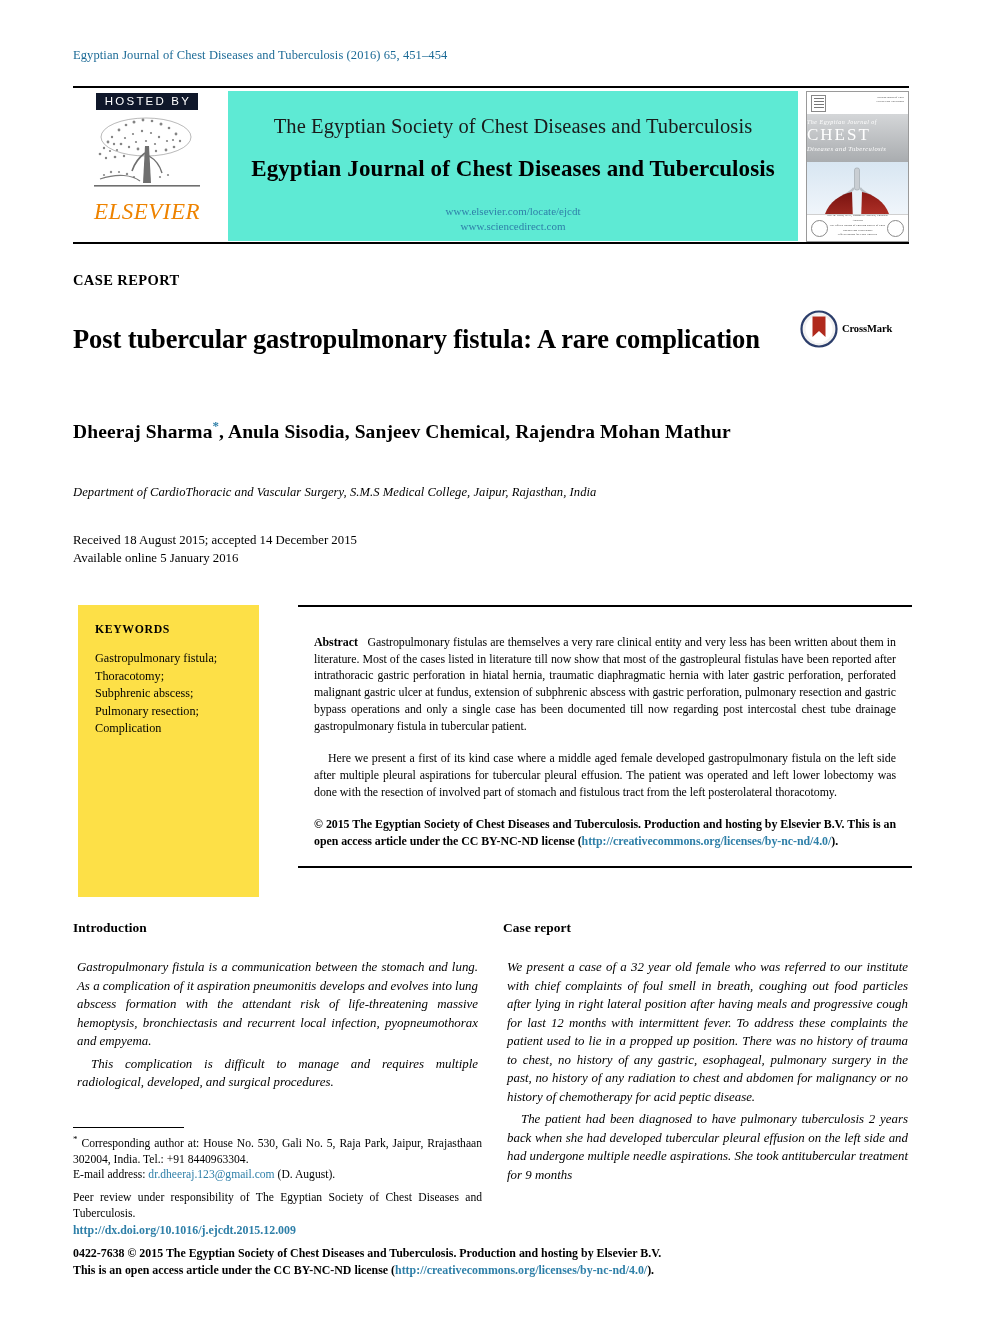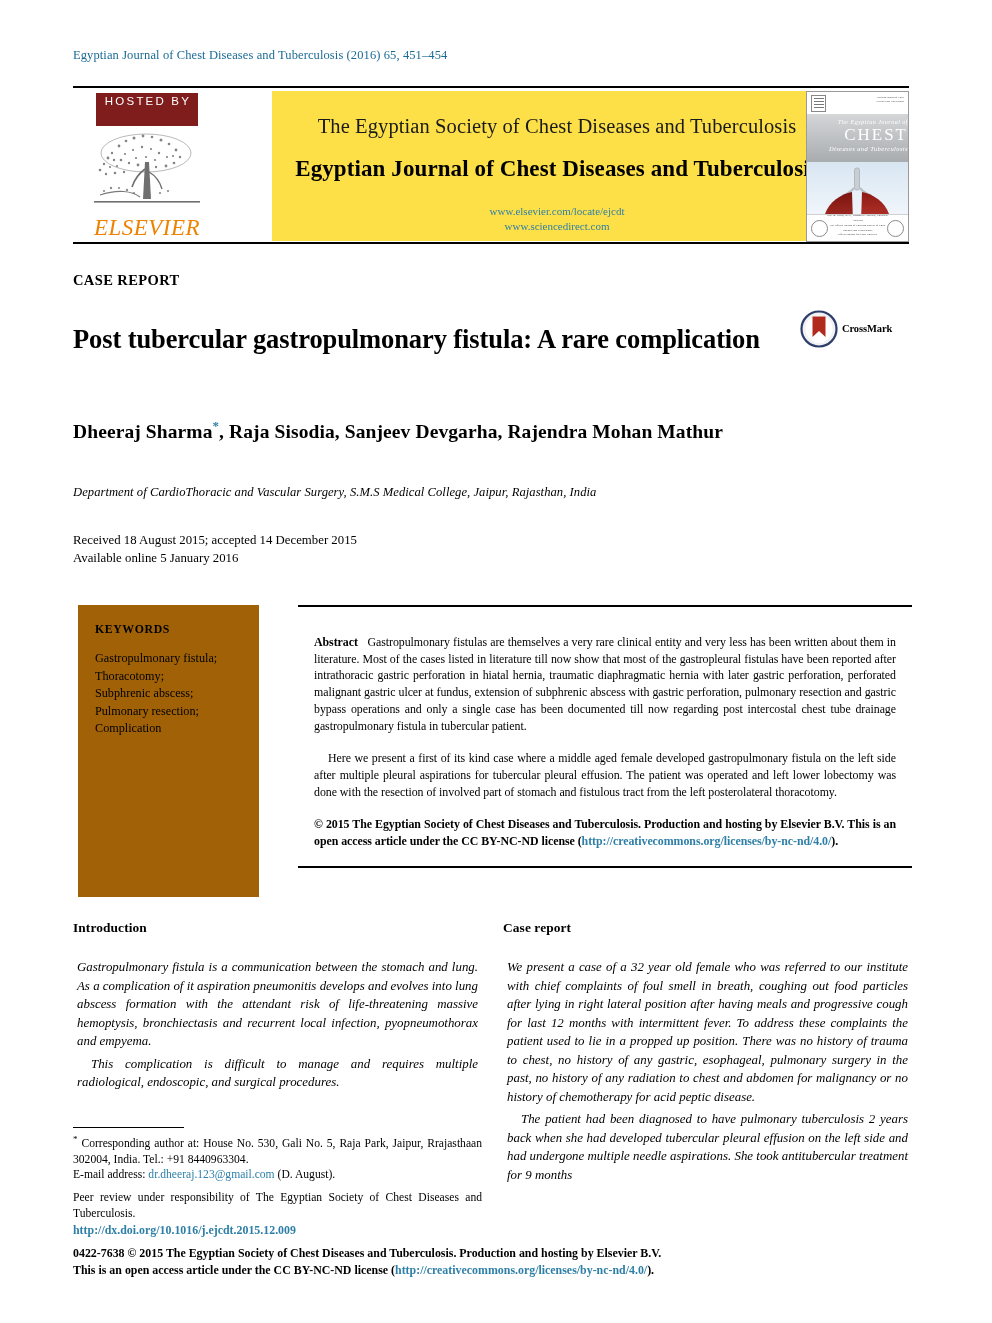"HOSTED BY" .hosted-by { background: #7f1d1d -> #0f172a; padding: 2px 7px 19px 9px -> 2px 7px 3px 9px }
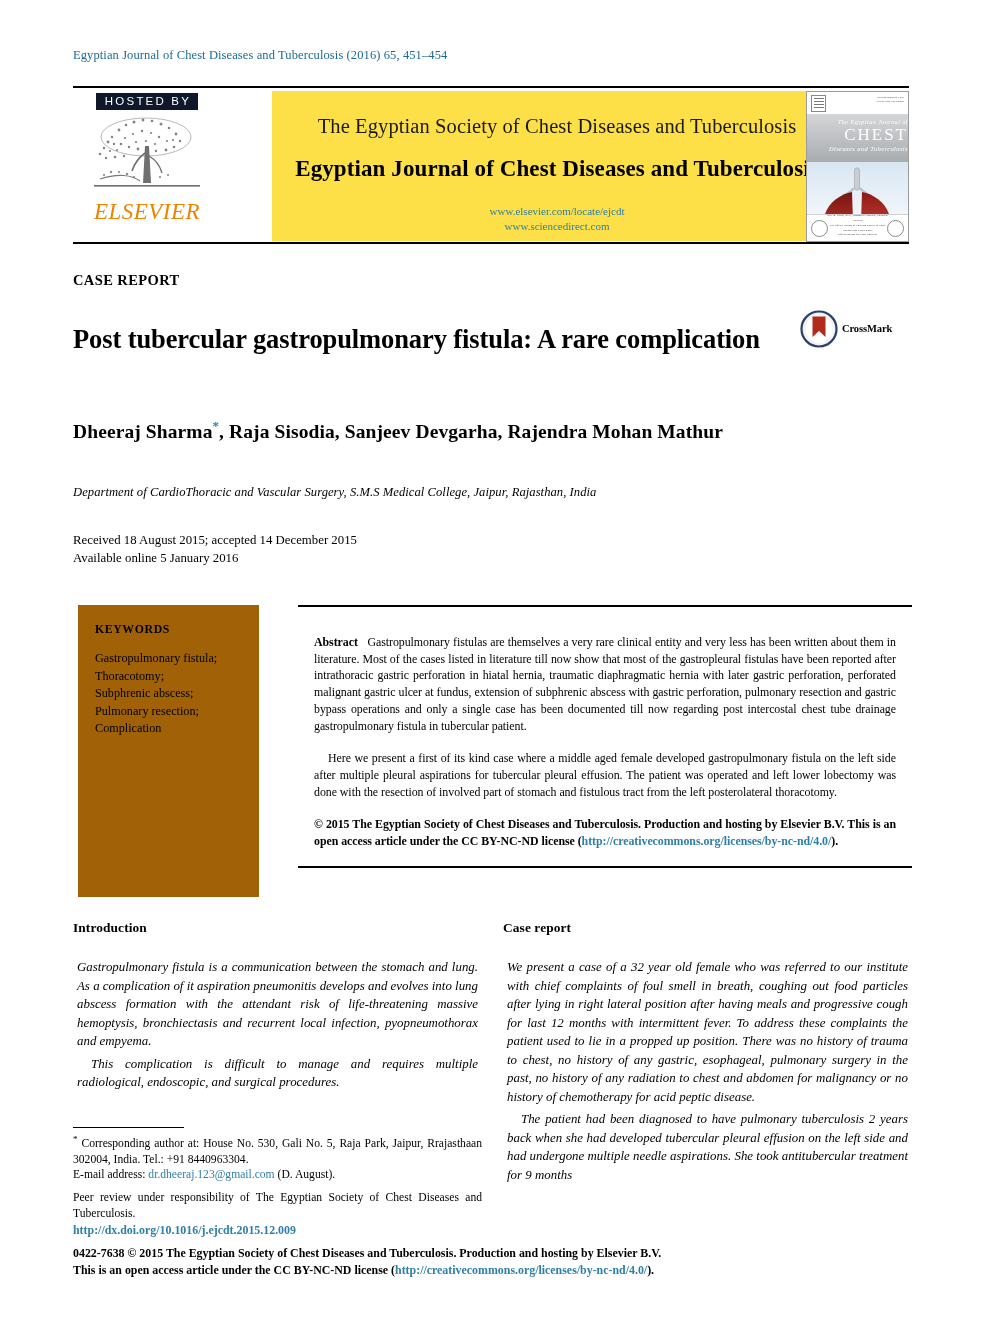"The Egyptian Society of Chest" .mast-center { background: #fde047 -> #5eead4; margin-left: 44px -> none }
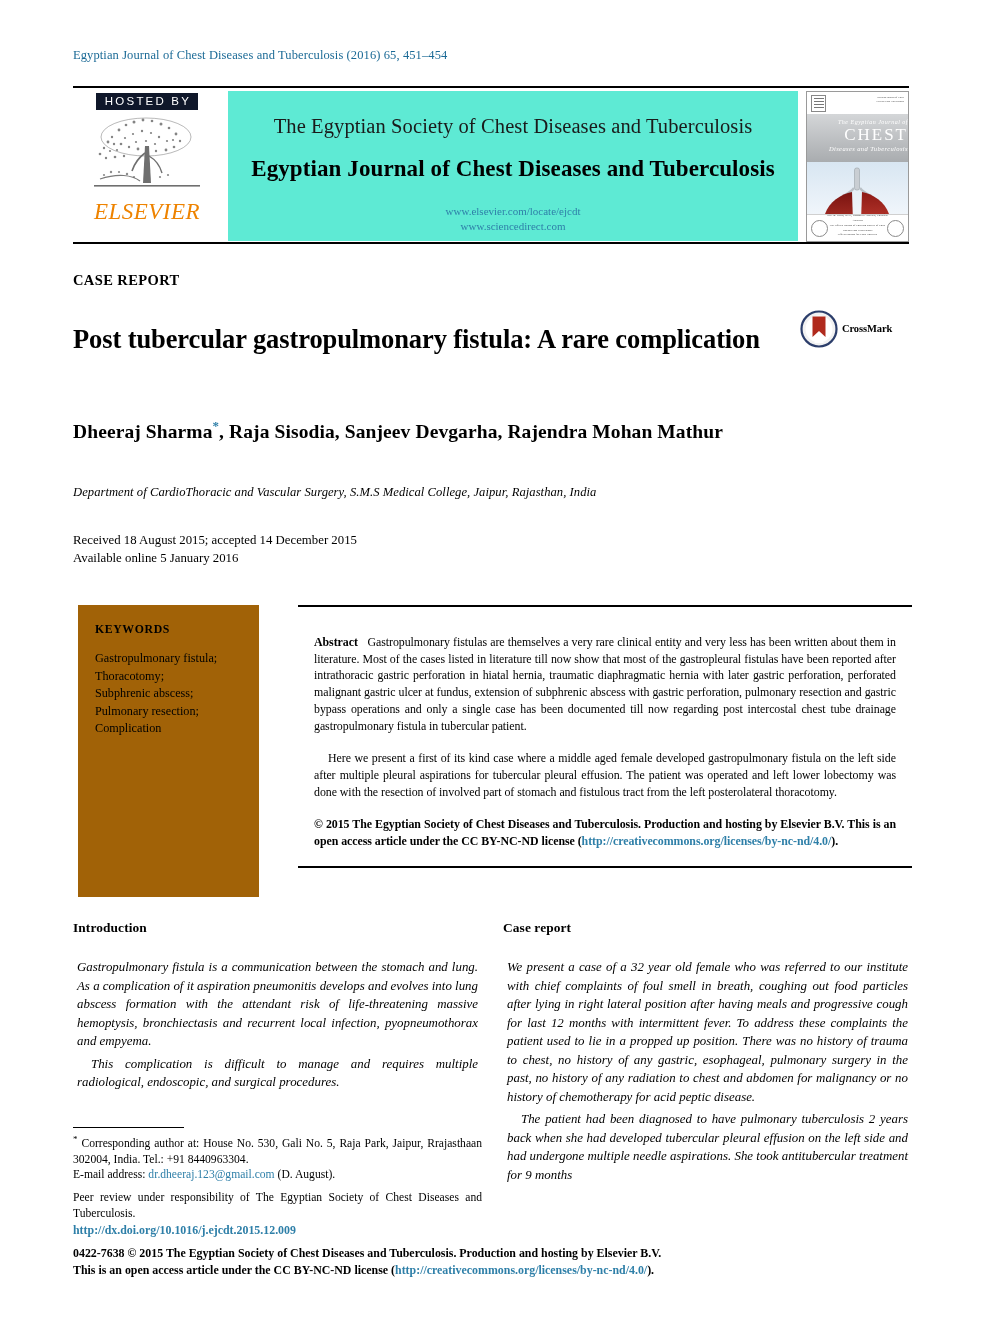"CHEST" .cov-titleband { text-align: right -> left }
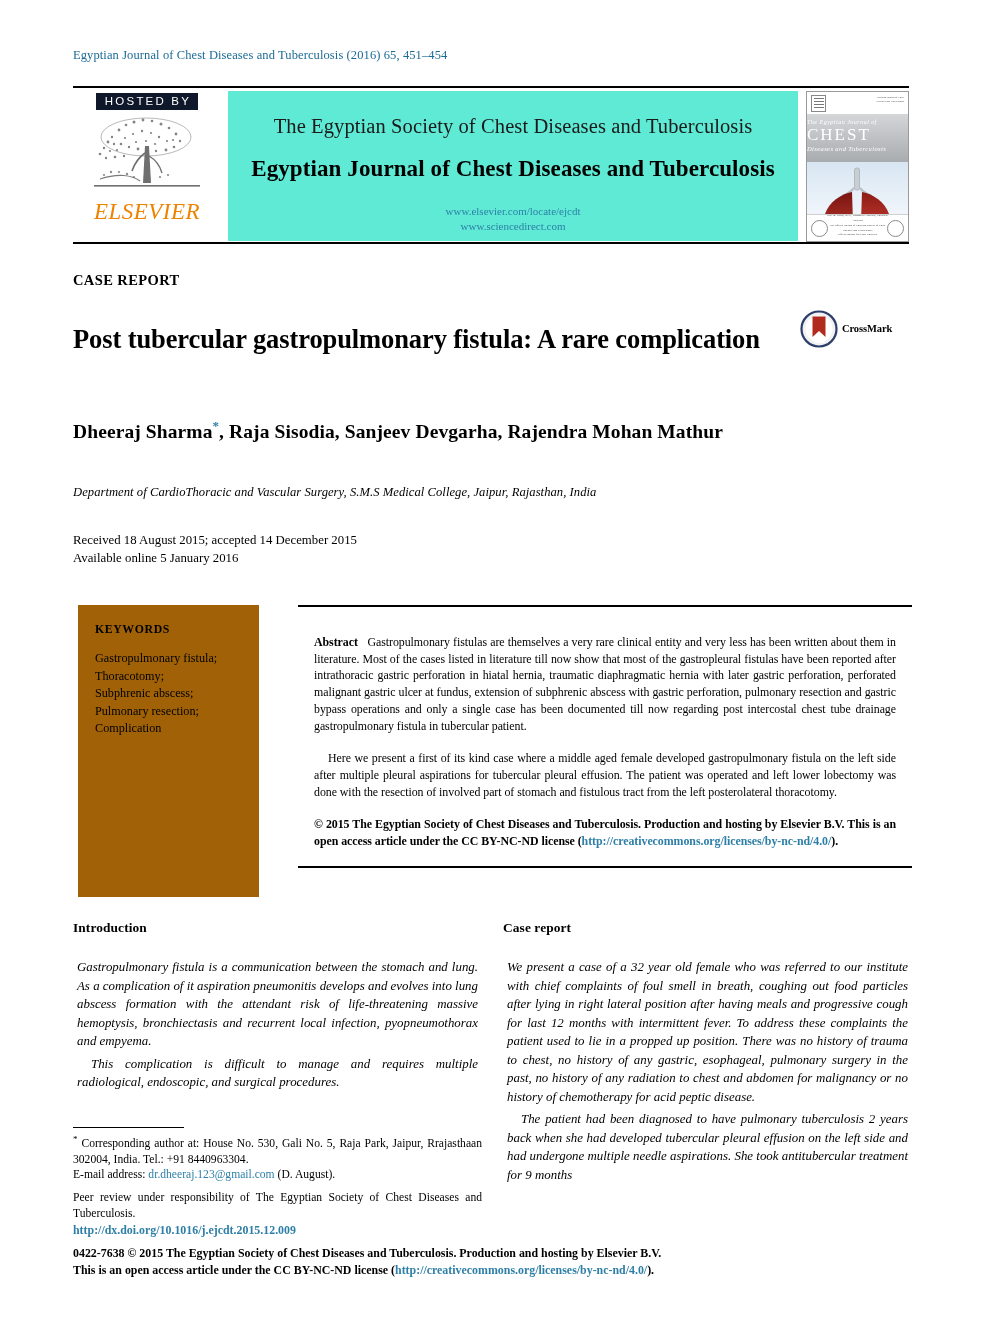", Raja Sisodia, Sanjeev Devgarha," span { text: Raja Sisodia, Sanjeev Devgarha -> Anula Sisodia, Sanjeev Chemical }
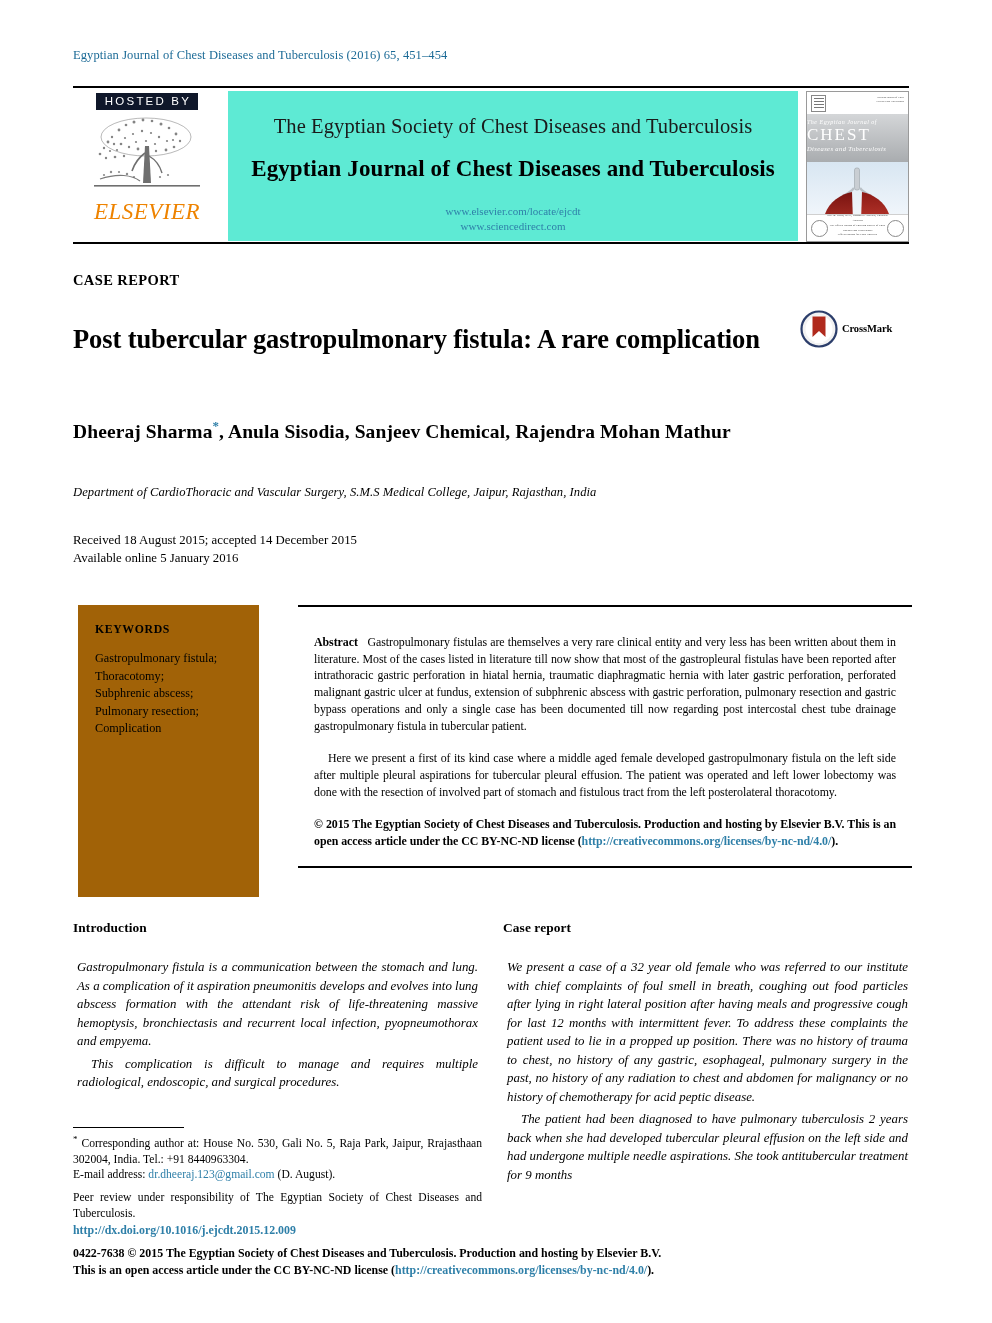"KEYWORDS" .kw-box { background: #a16207 -> #fde047 }
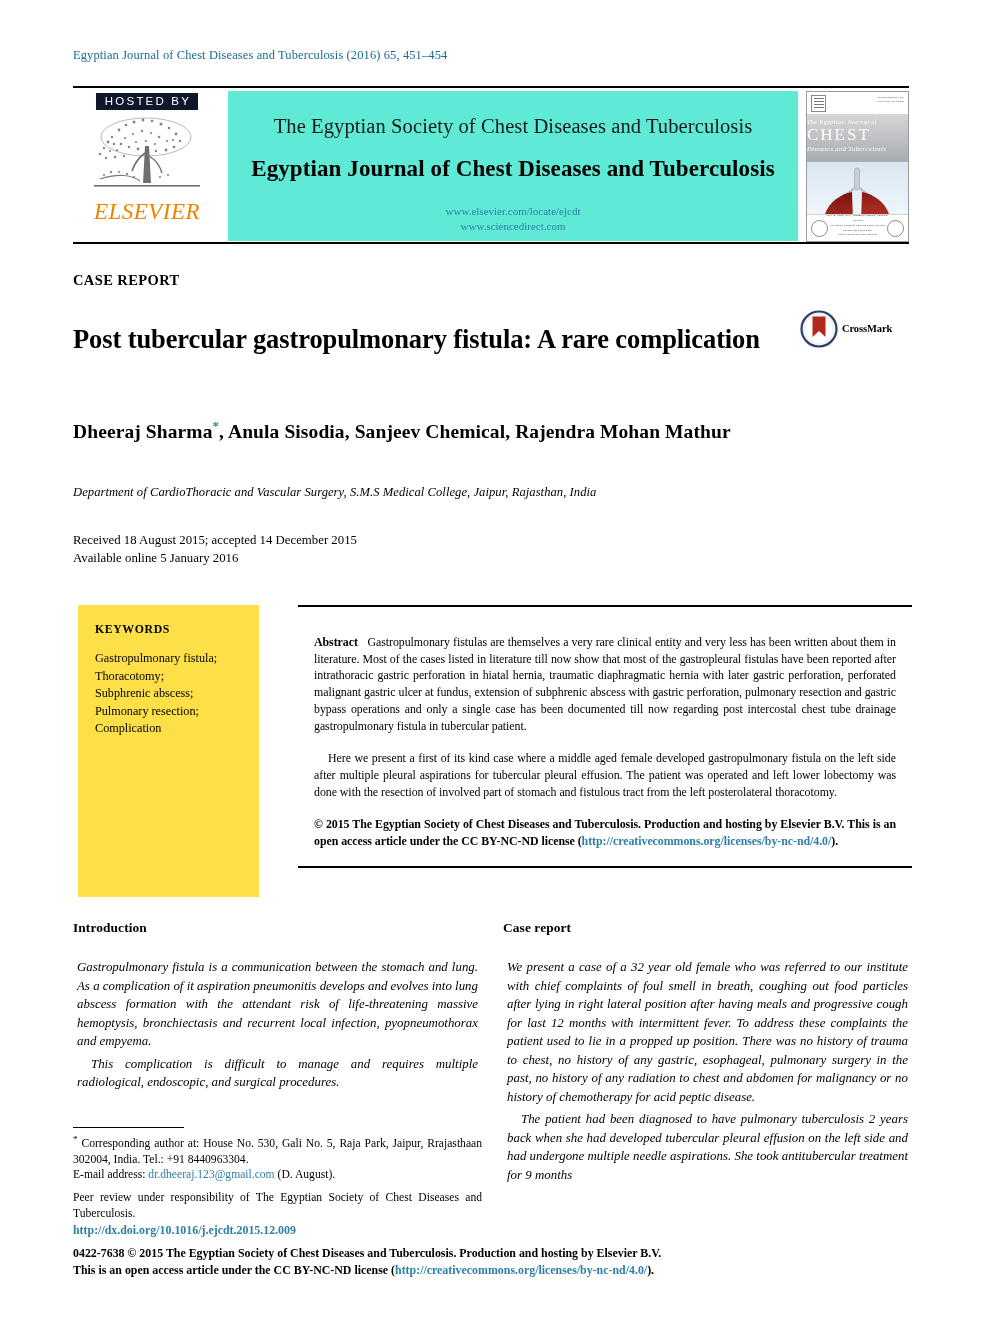"This complication is difficult to" p.ind { text: endoscopic -> developed }
